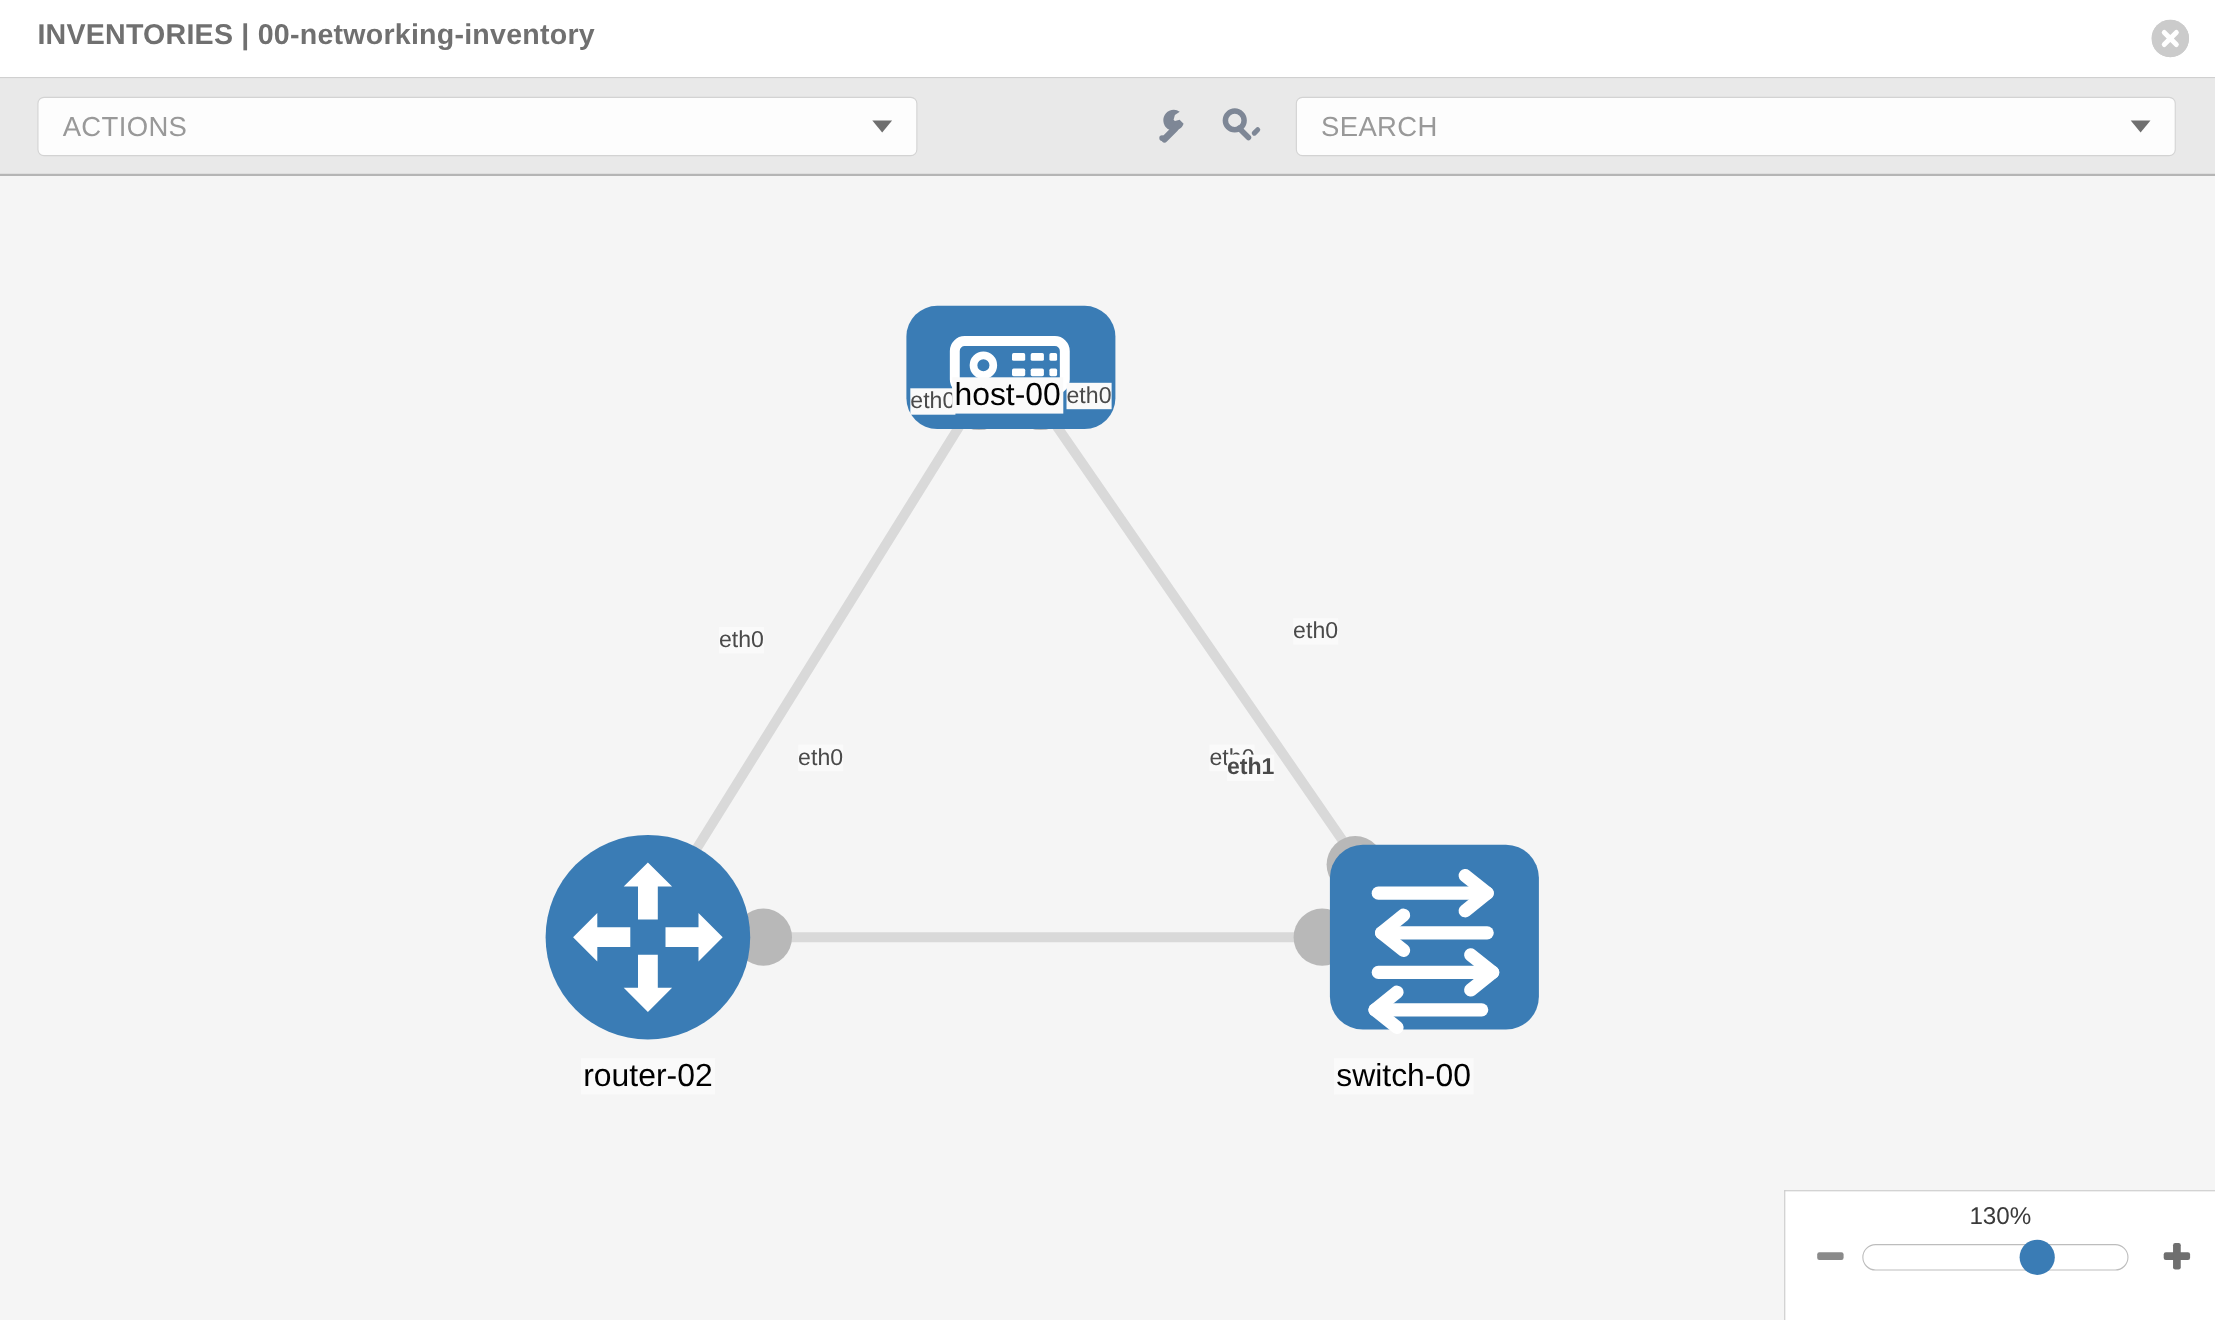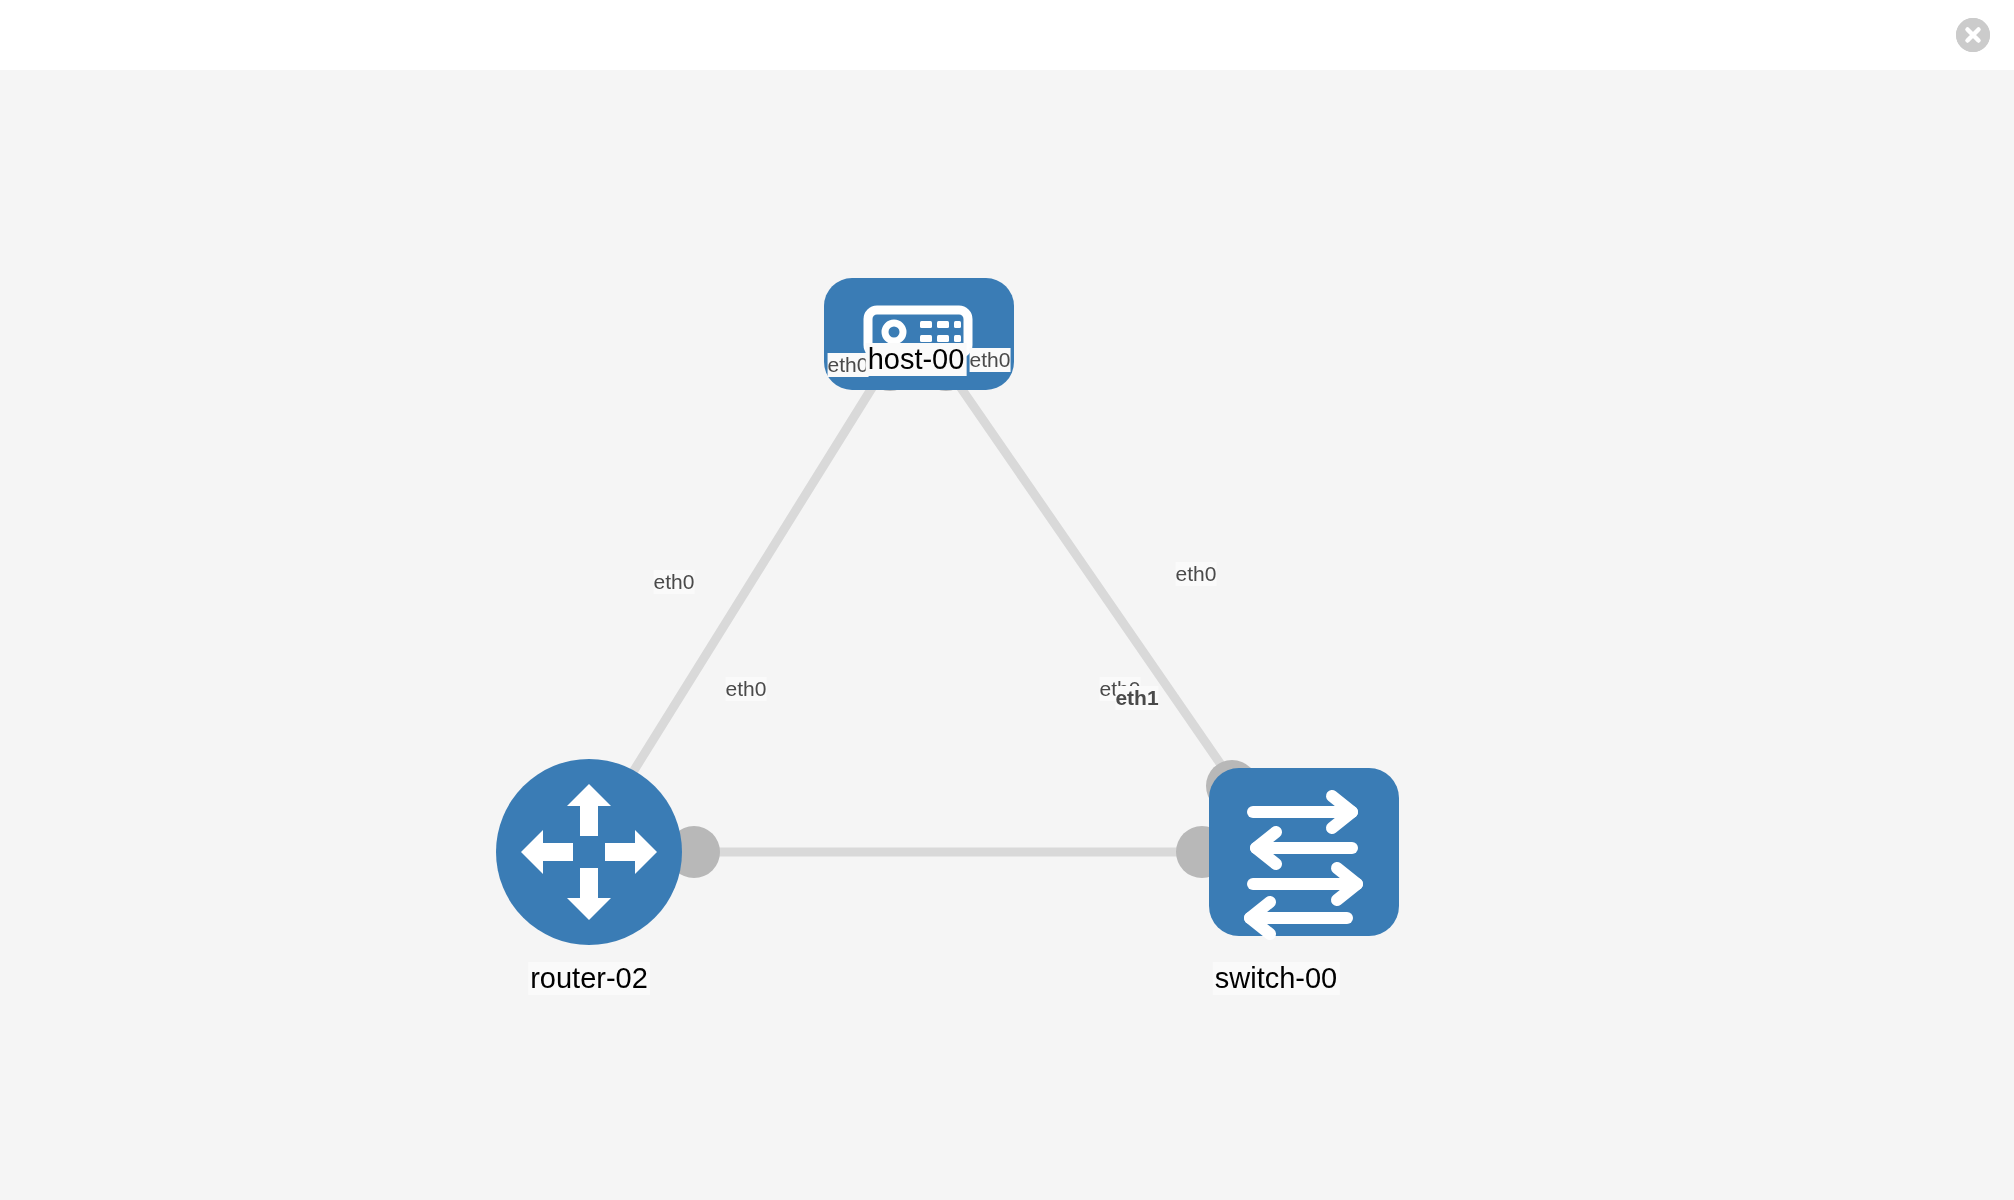"INVENTORIES | 00-networking-inventory" div.header-title { html: none -> <div>INVENTORIES | 00-networking-inventory</div> }
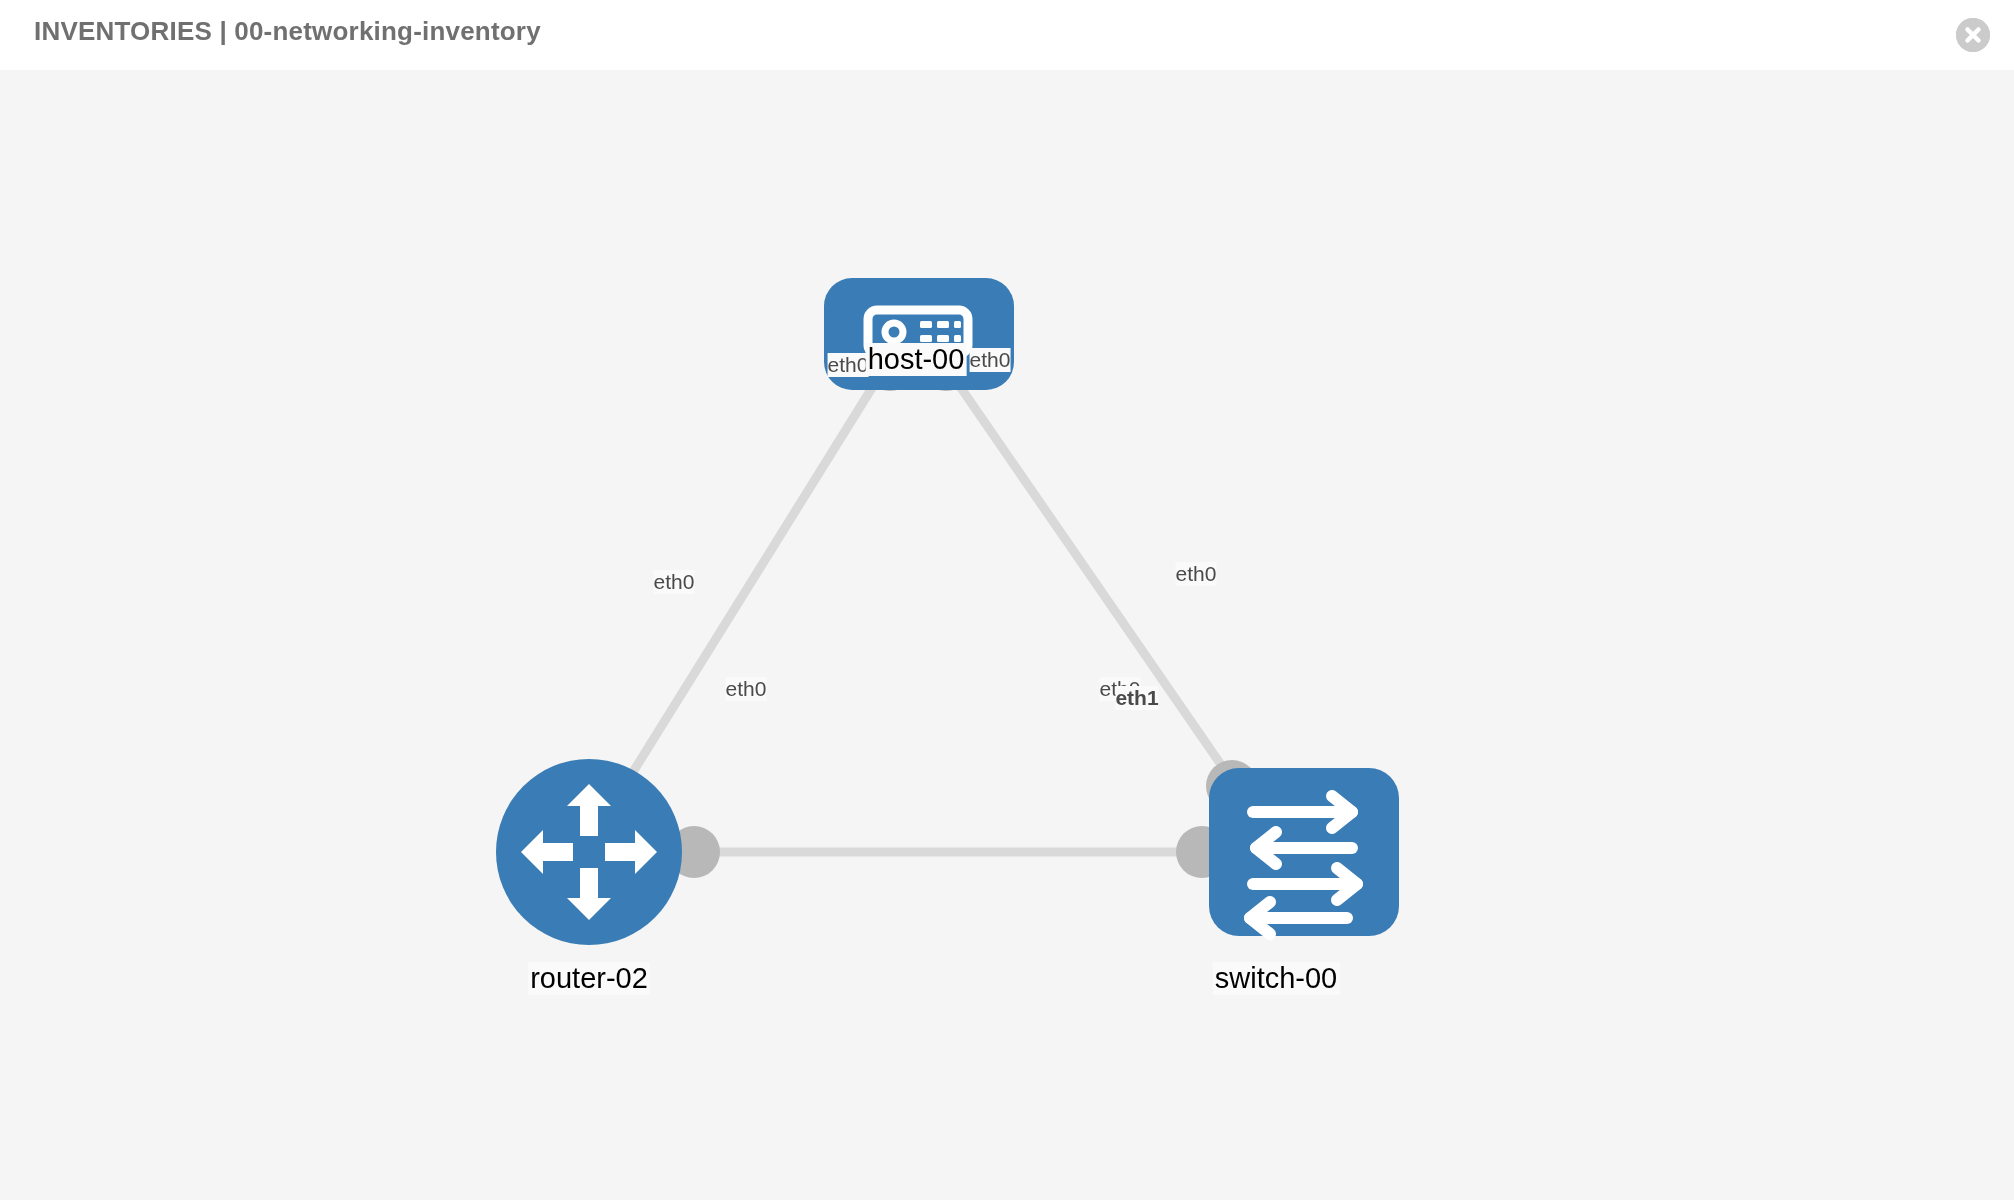"ACTIONS" div.toolbar { html: none -> <div> <div> <span>ACTIONS</span> <span></span> </div> <div> <svg> <path></path> <rect></rect> <circle></circle> </svg> </div> <div> <svg> <circle></circle> <rect></rect> <rect></rect> </svg> </div> <div> <span>SEARCH</span> <span></span> </div> </div> }
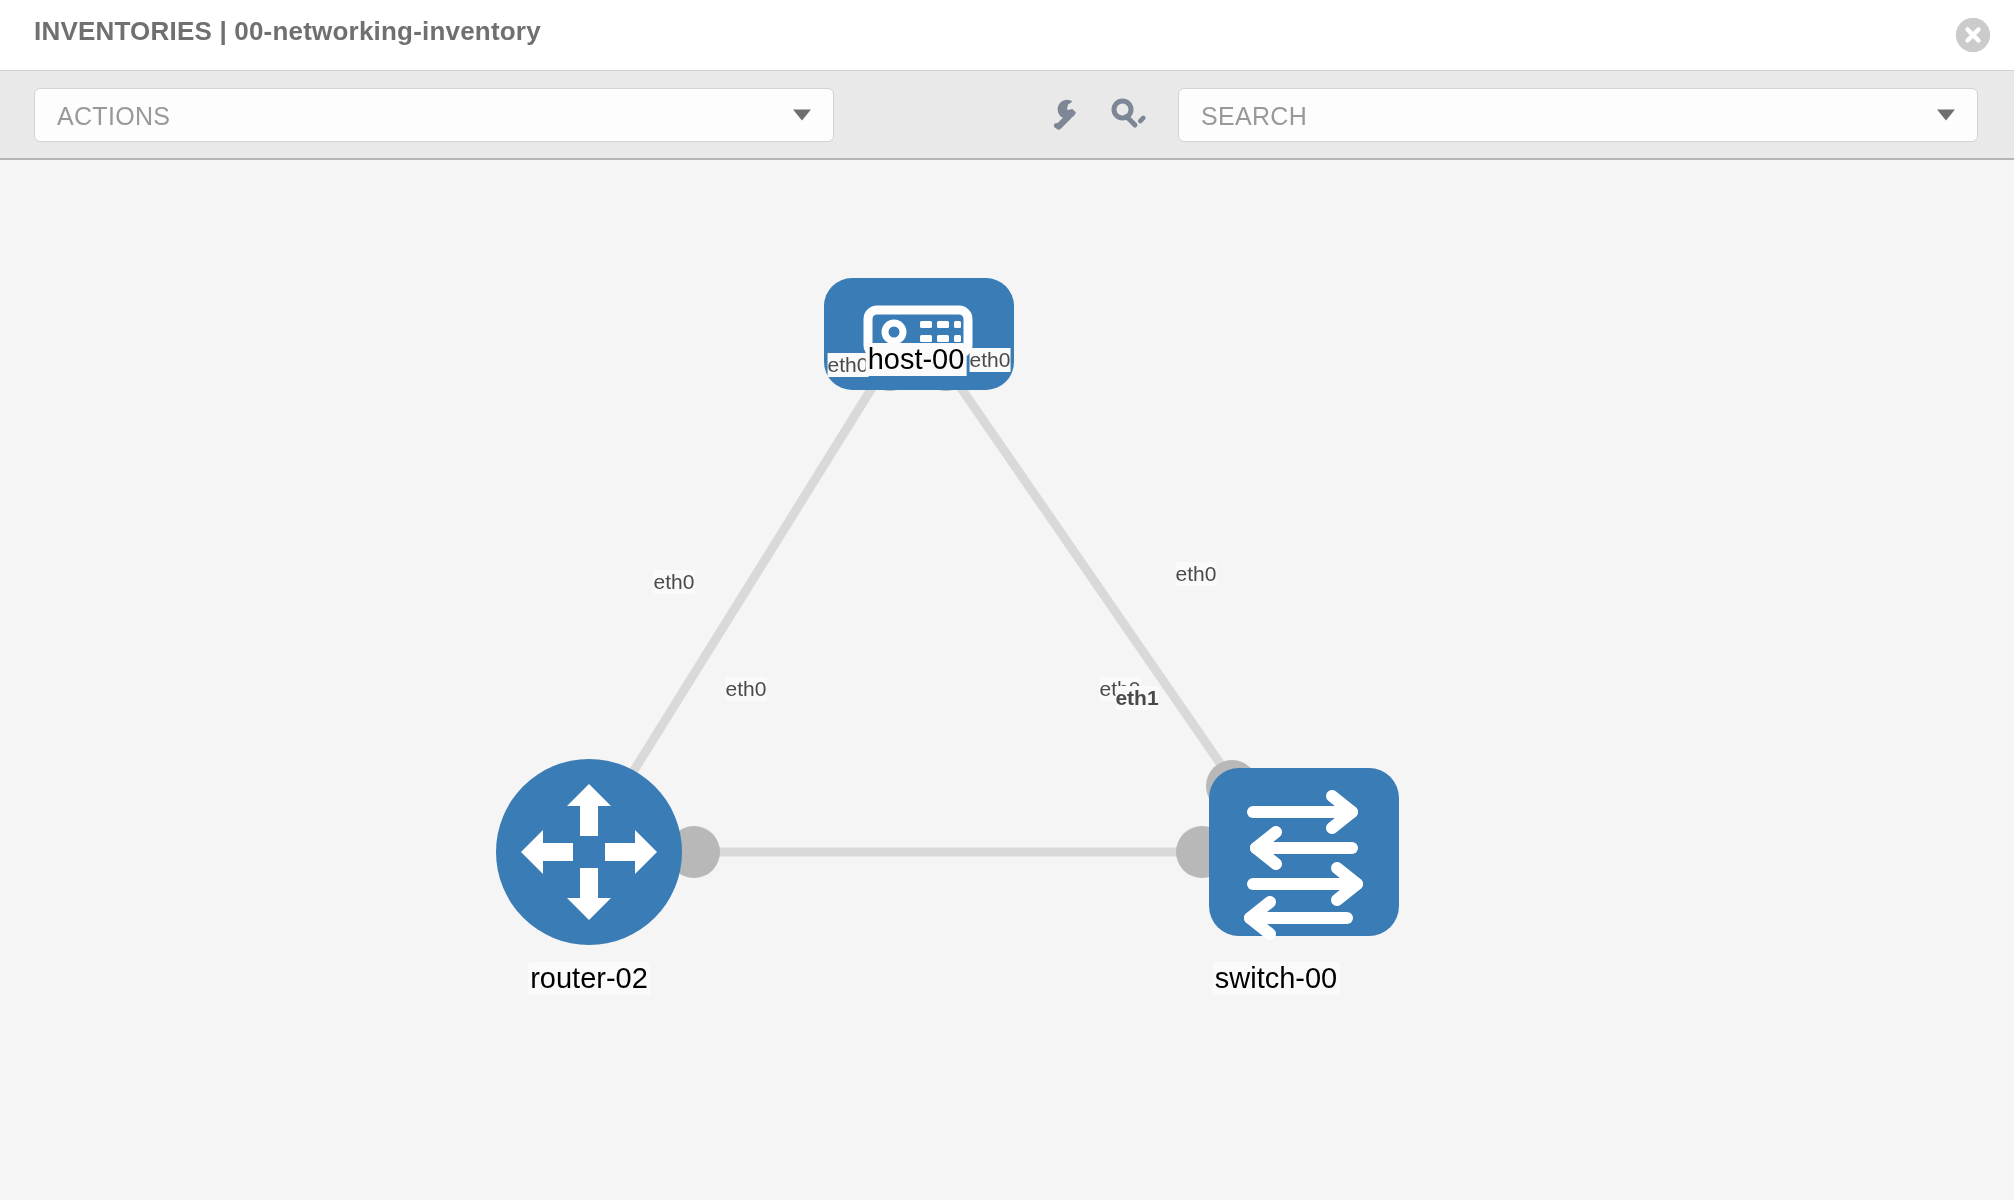"130%" div.zoom-panel { html: none -> <div> <div>130%</div> <div> <svg> <rect></rect> </svg> </div> <div> <div></div> </div> <div> <svg> <rect></rect> <rect></rect> </svg> </div> </div> }
